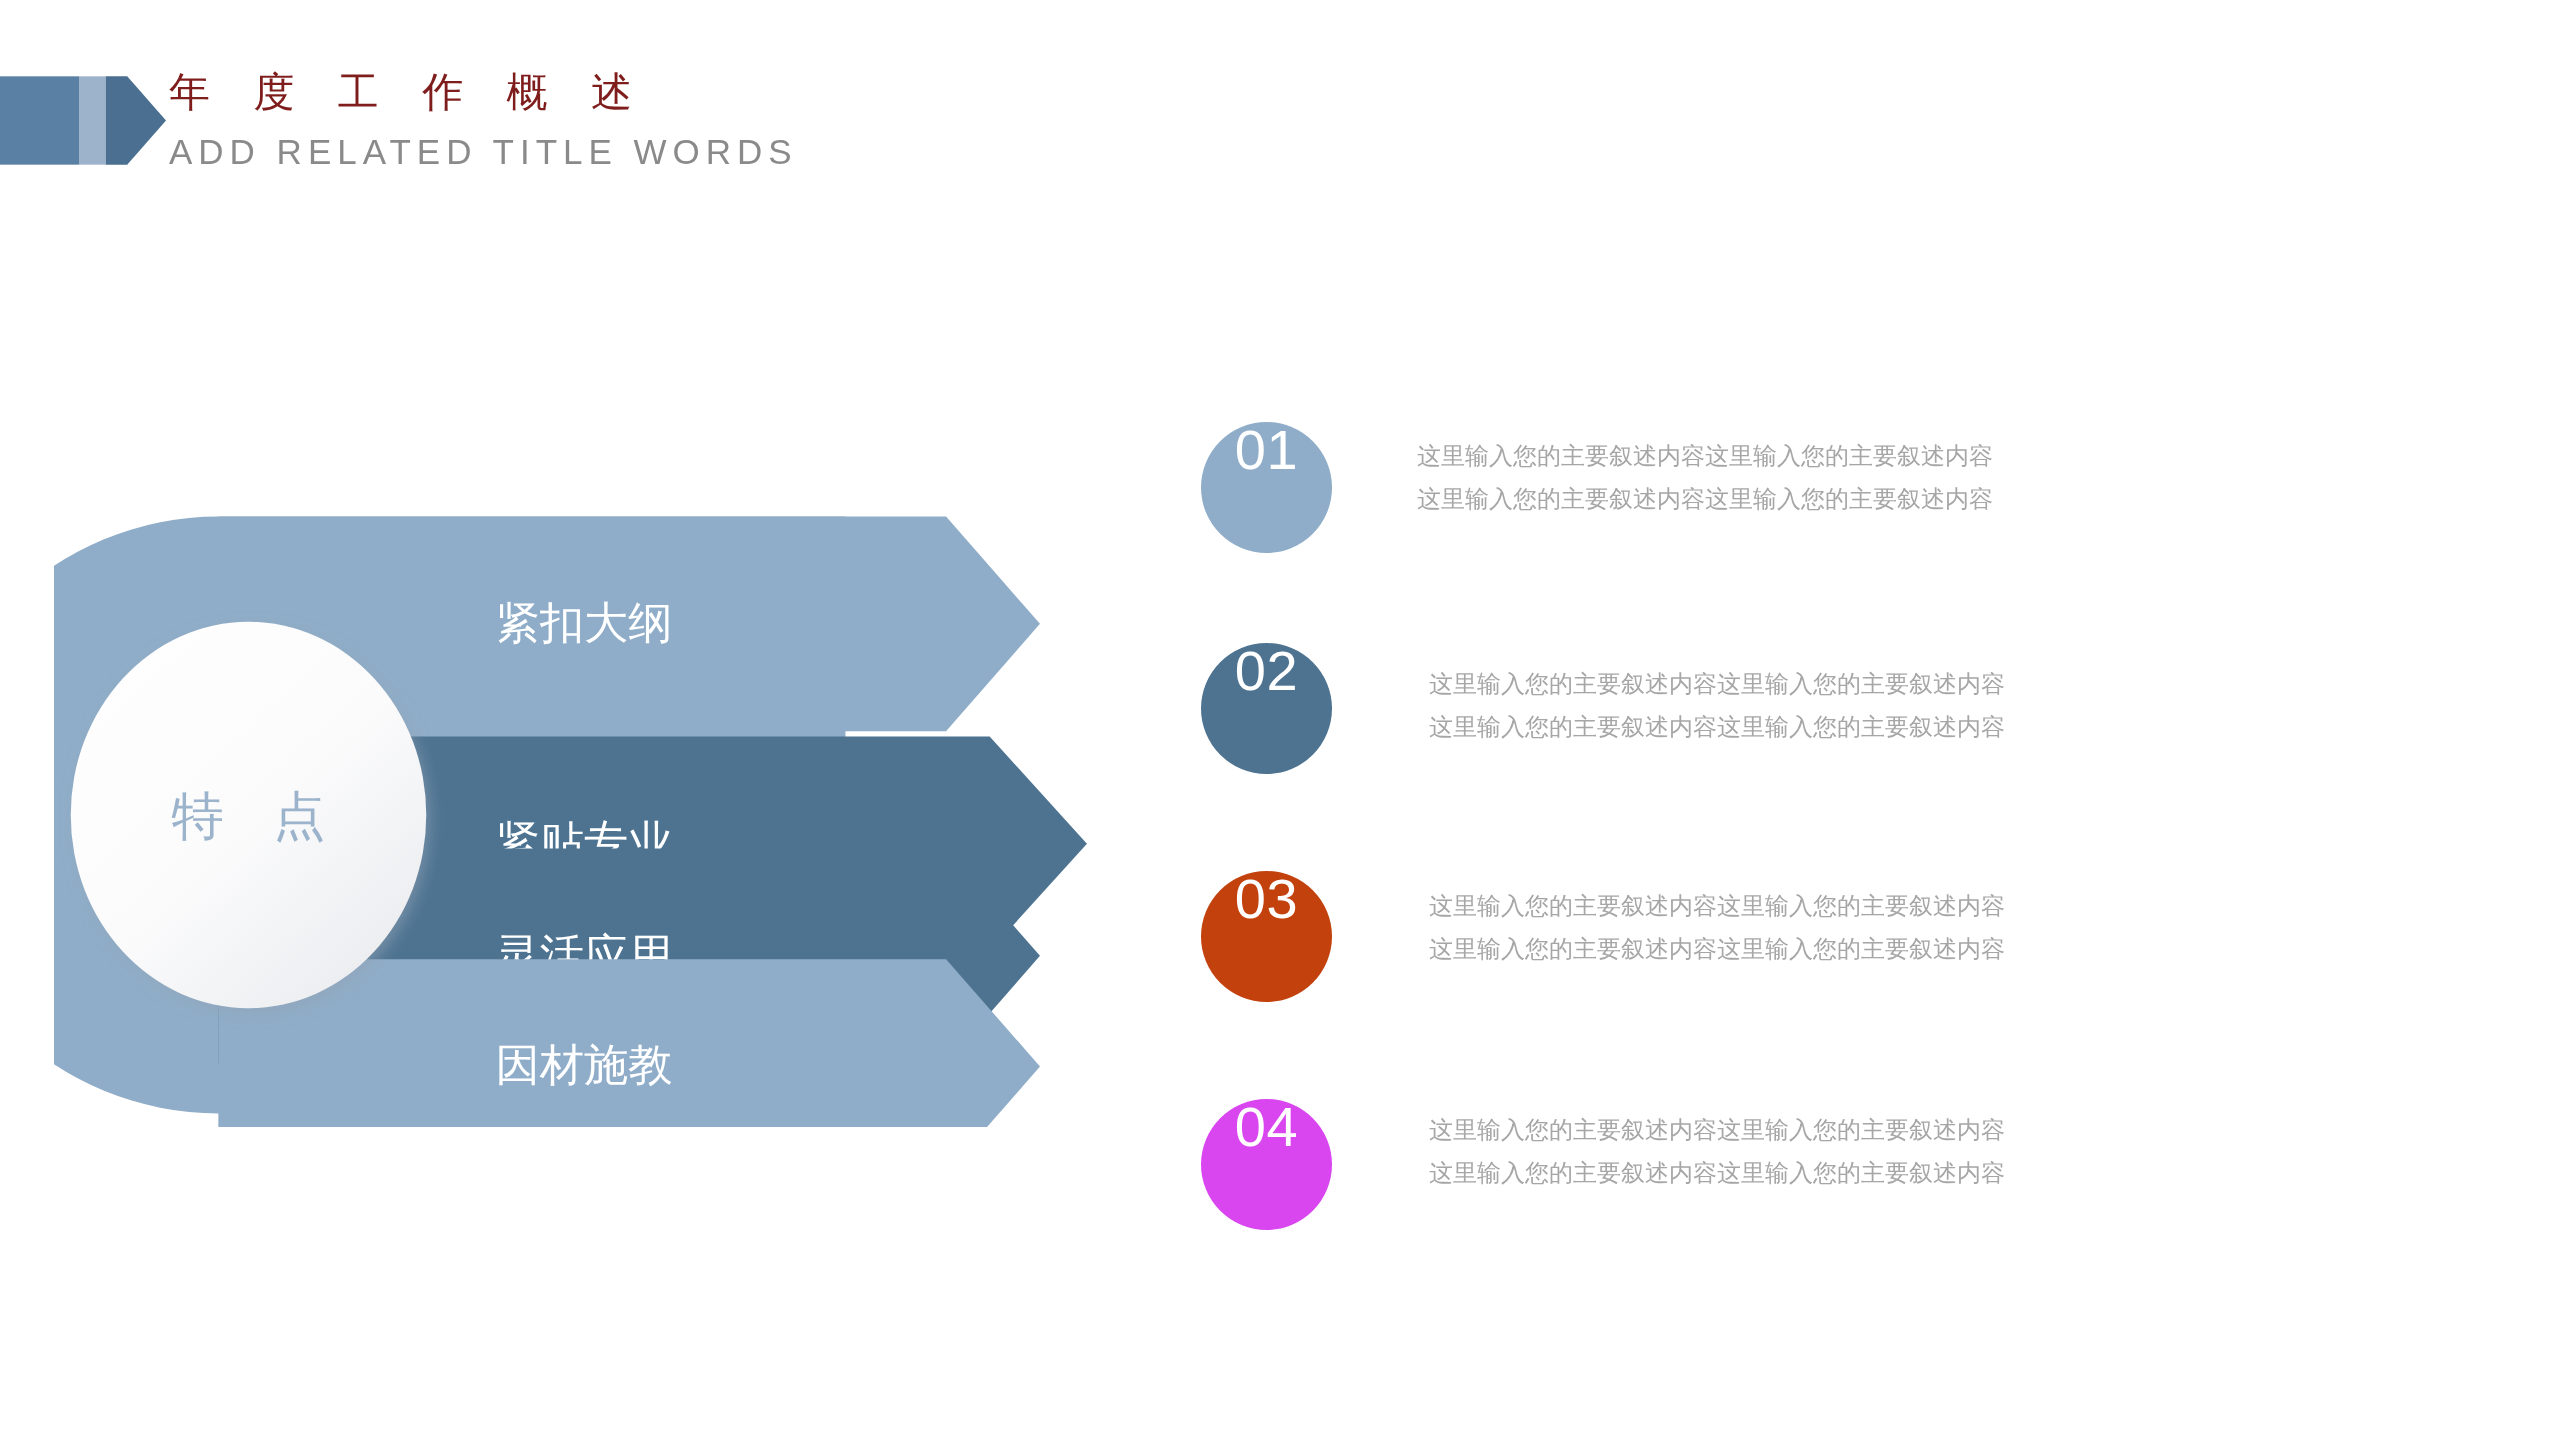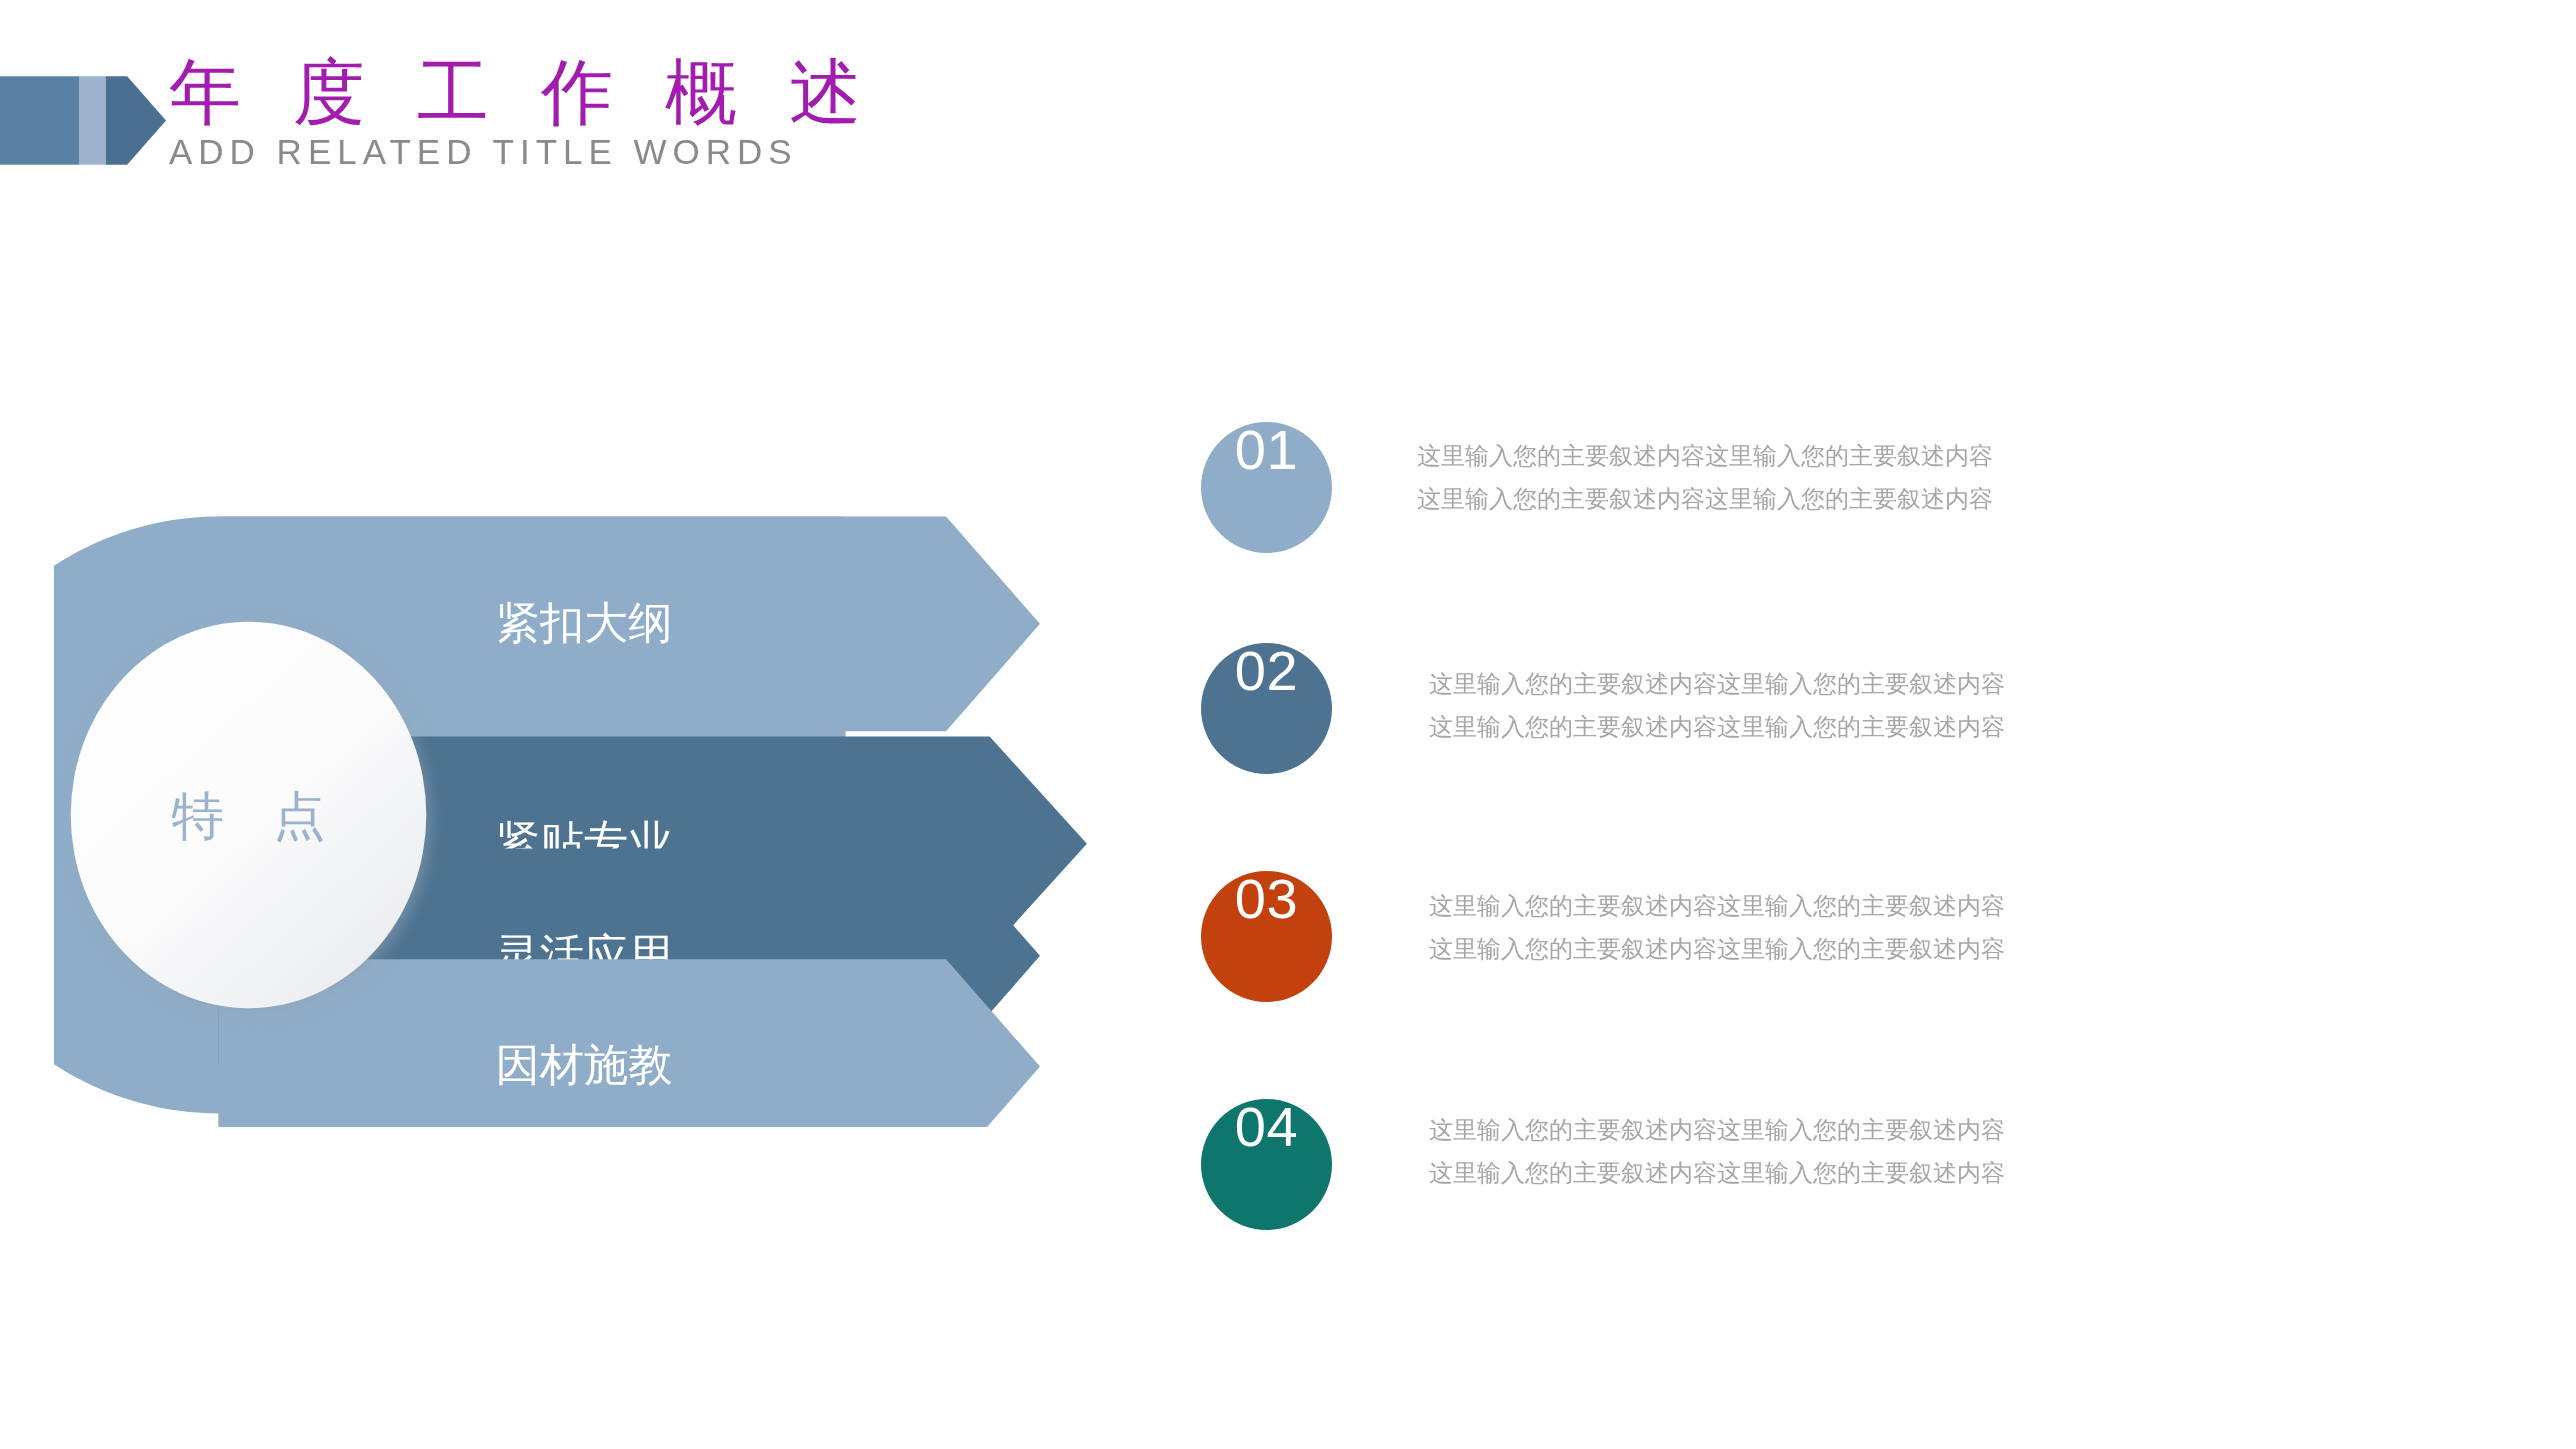"年 度 工 作 概" .title-cn { color: #a21caf -> #7f1d1d; font-size: 72px -> 41px }
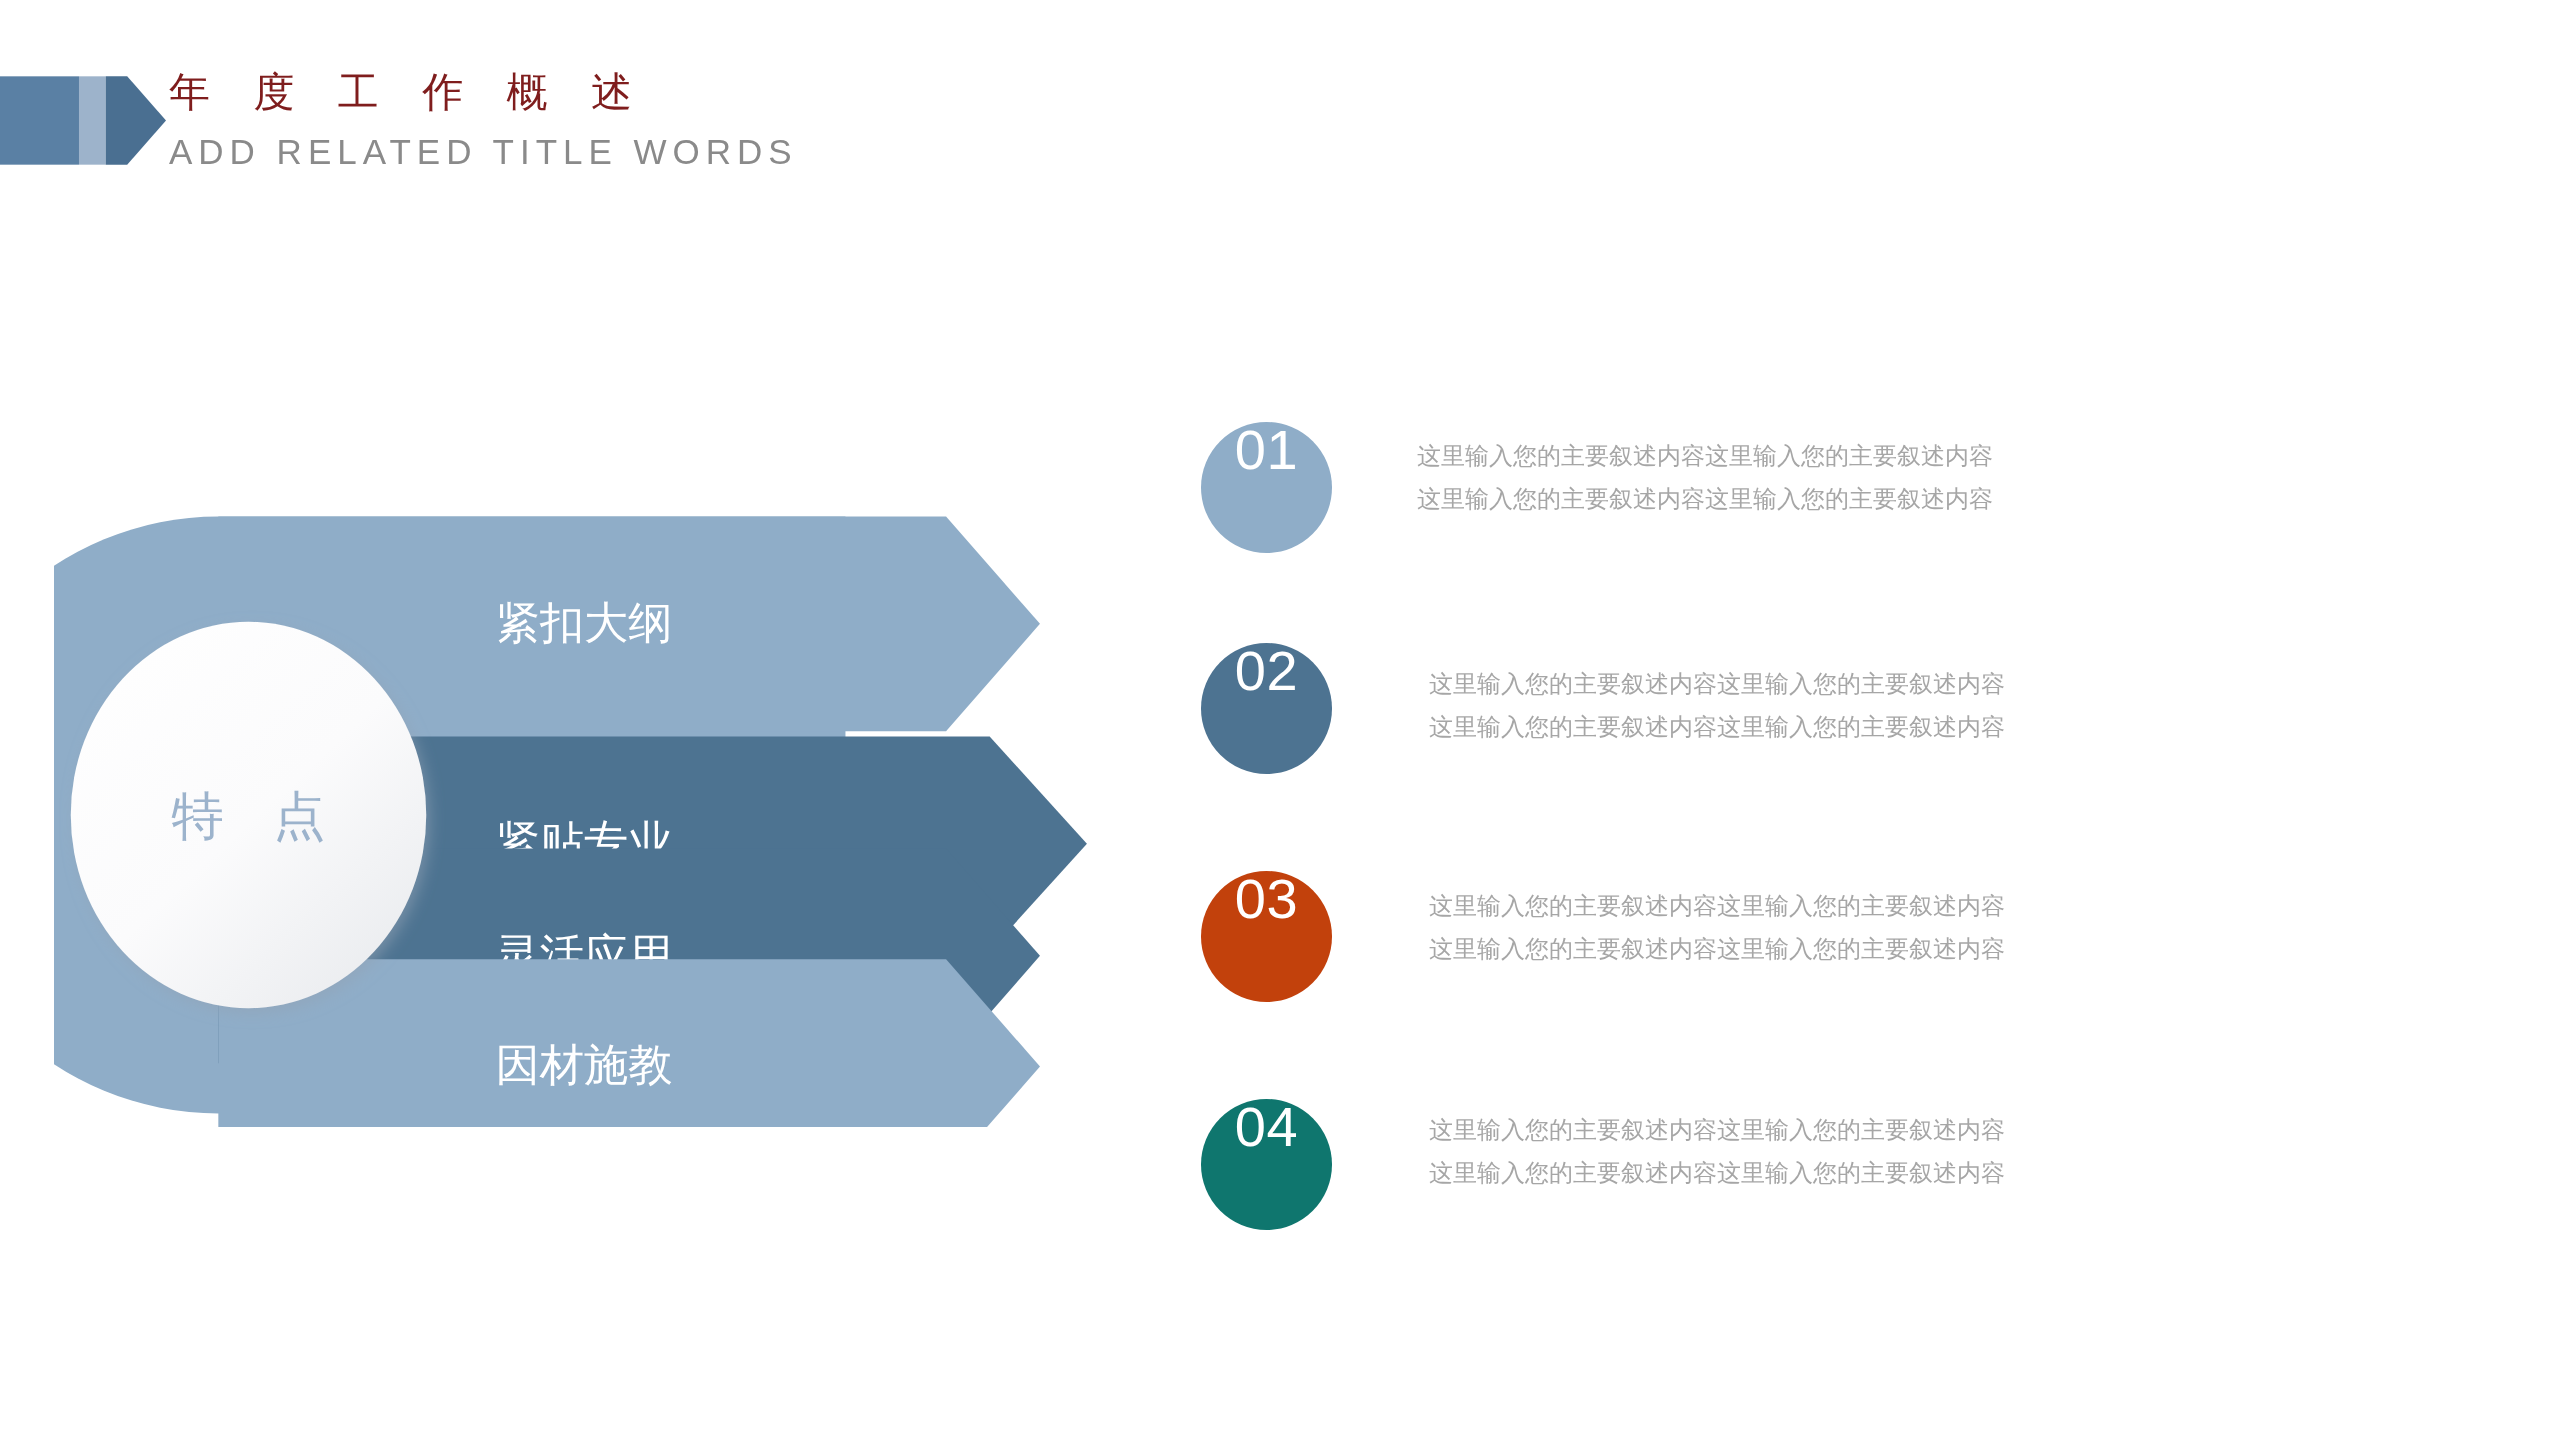"04" div.num-circle { background: #0f766e -> #d946ef }
